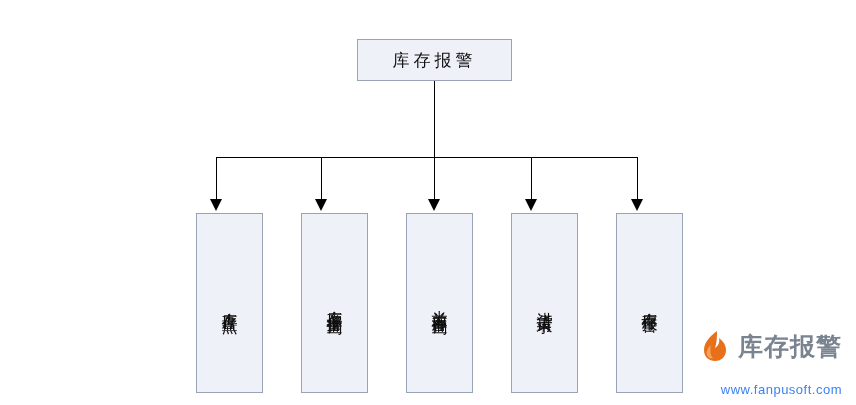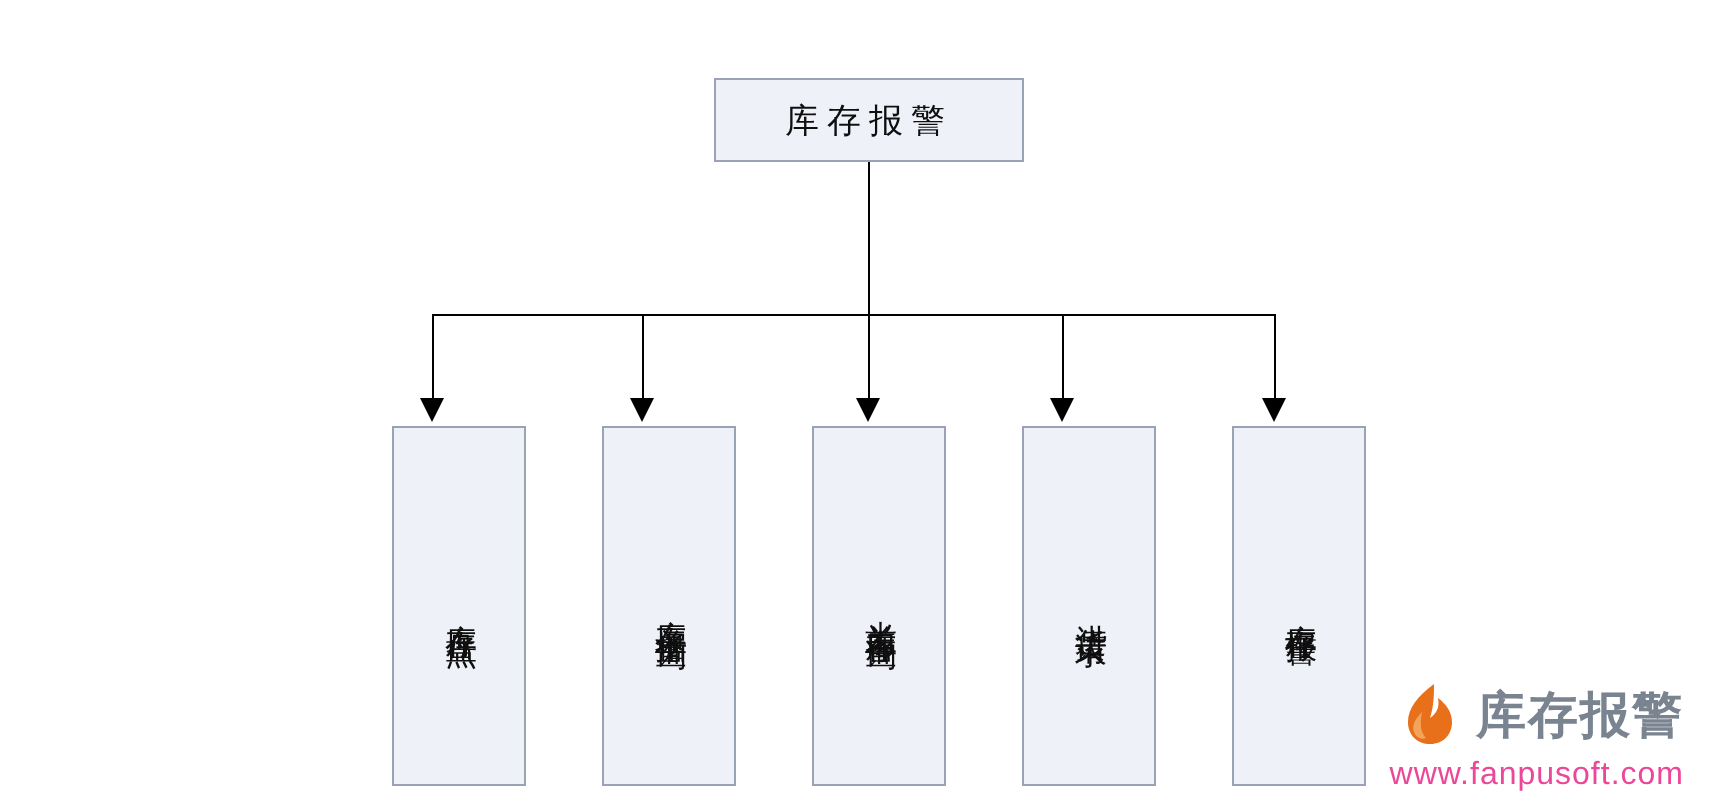"www.fanpusoft.com" .wm-url { color: #ec4899 -> #3b82f6; font-size: 16px -> 13px; margin-top: 5px -> 19px }
